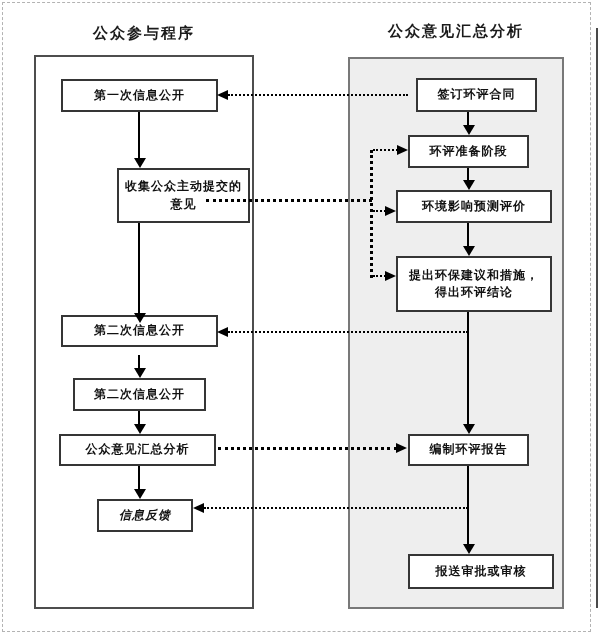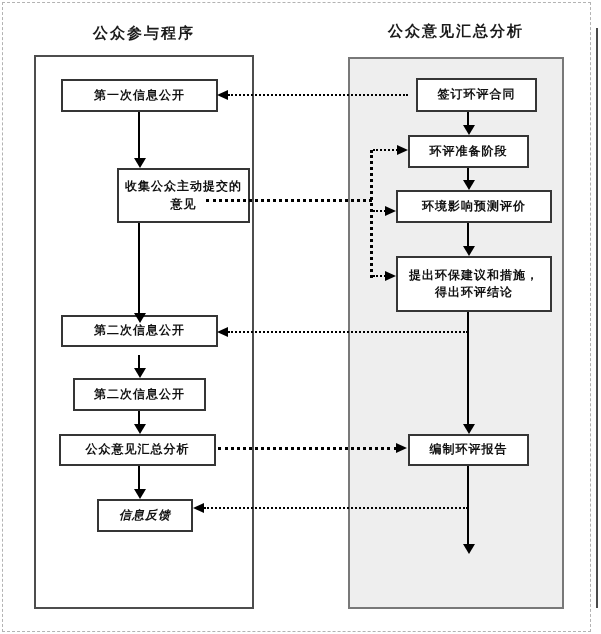"报送审批或审核" div.fbox { html: none -> <div>报送审批或审核</div> }
